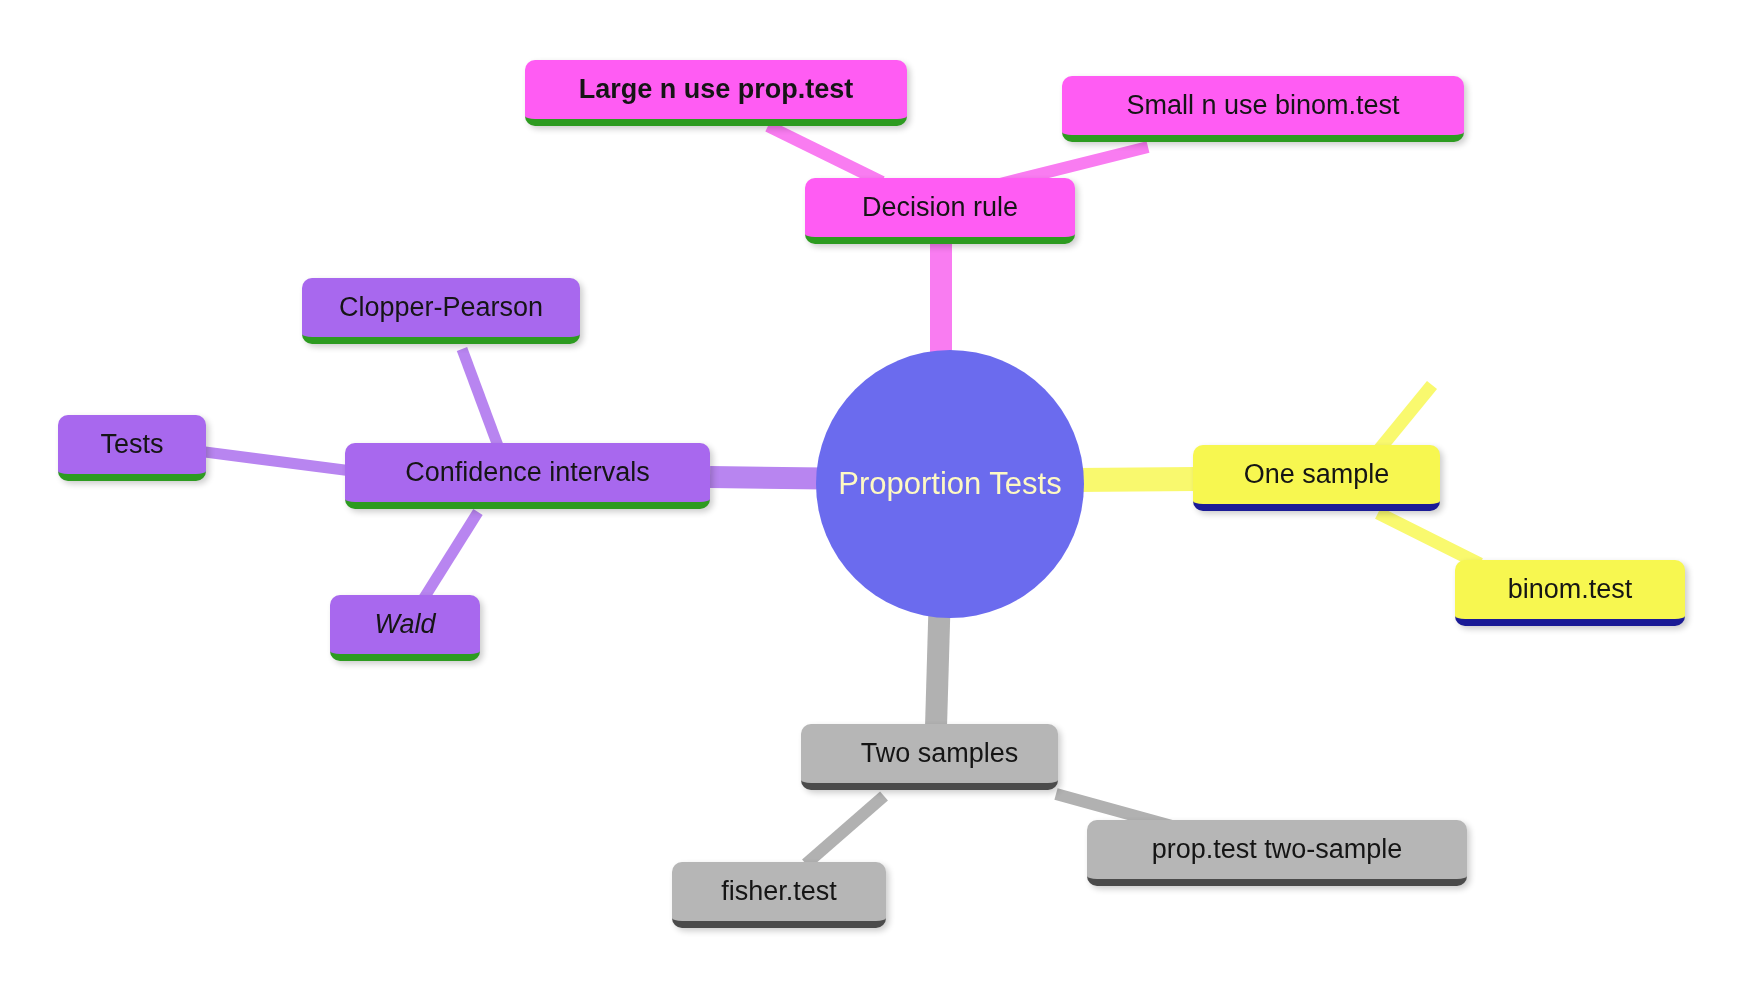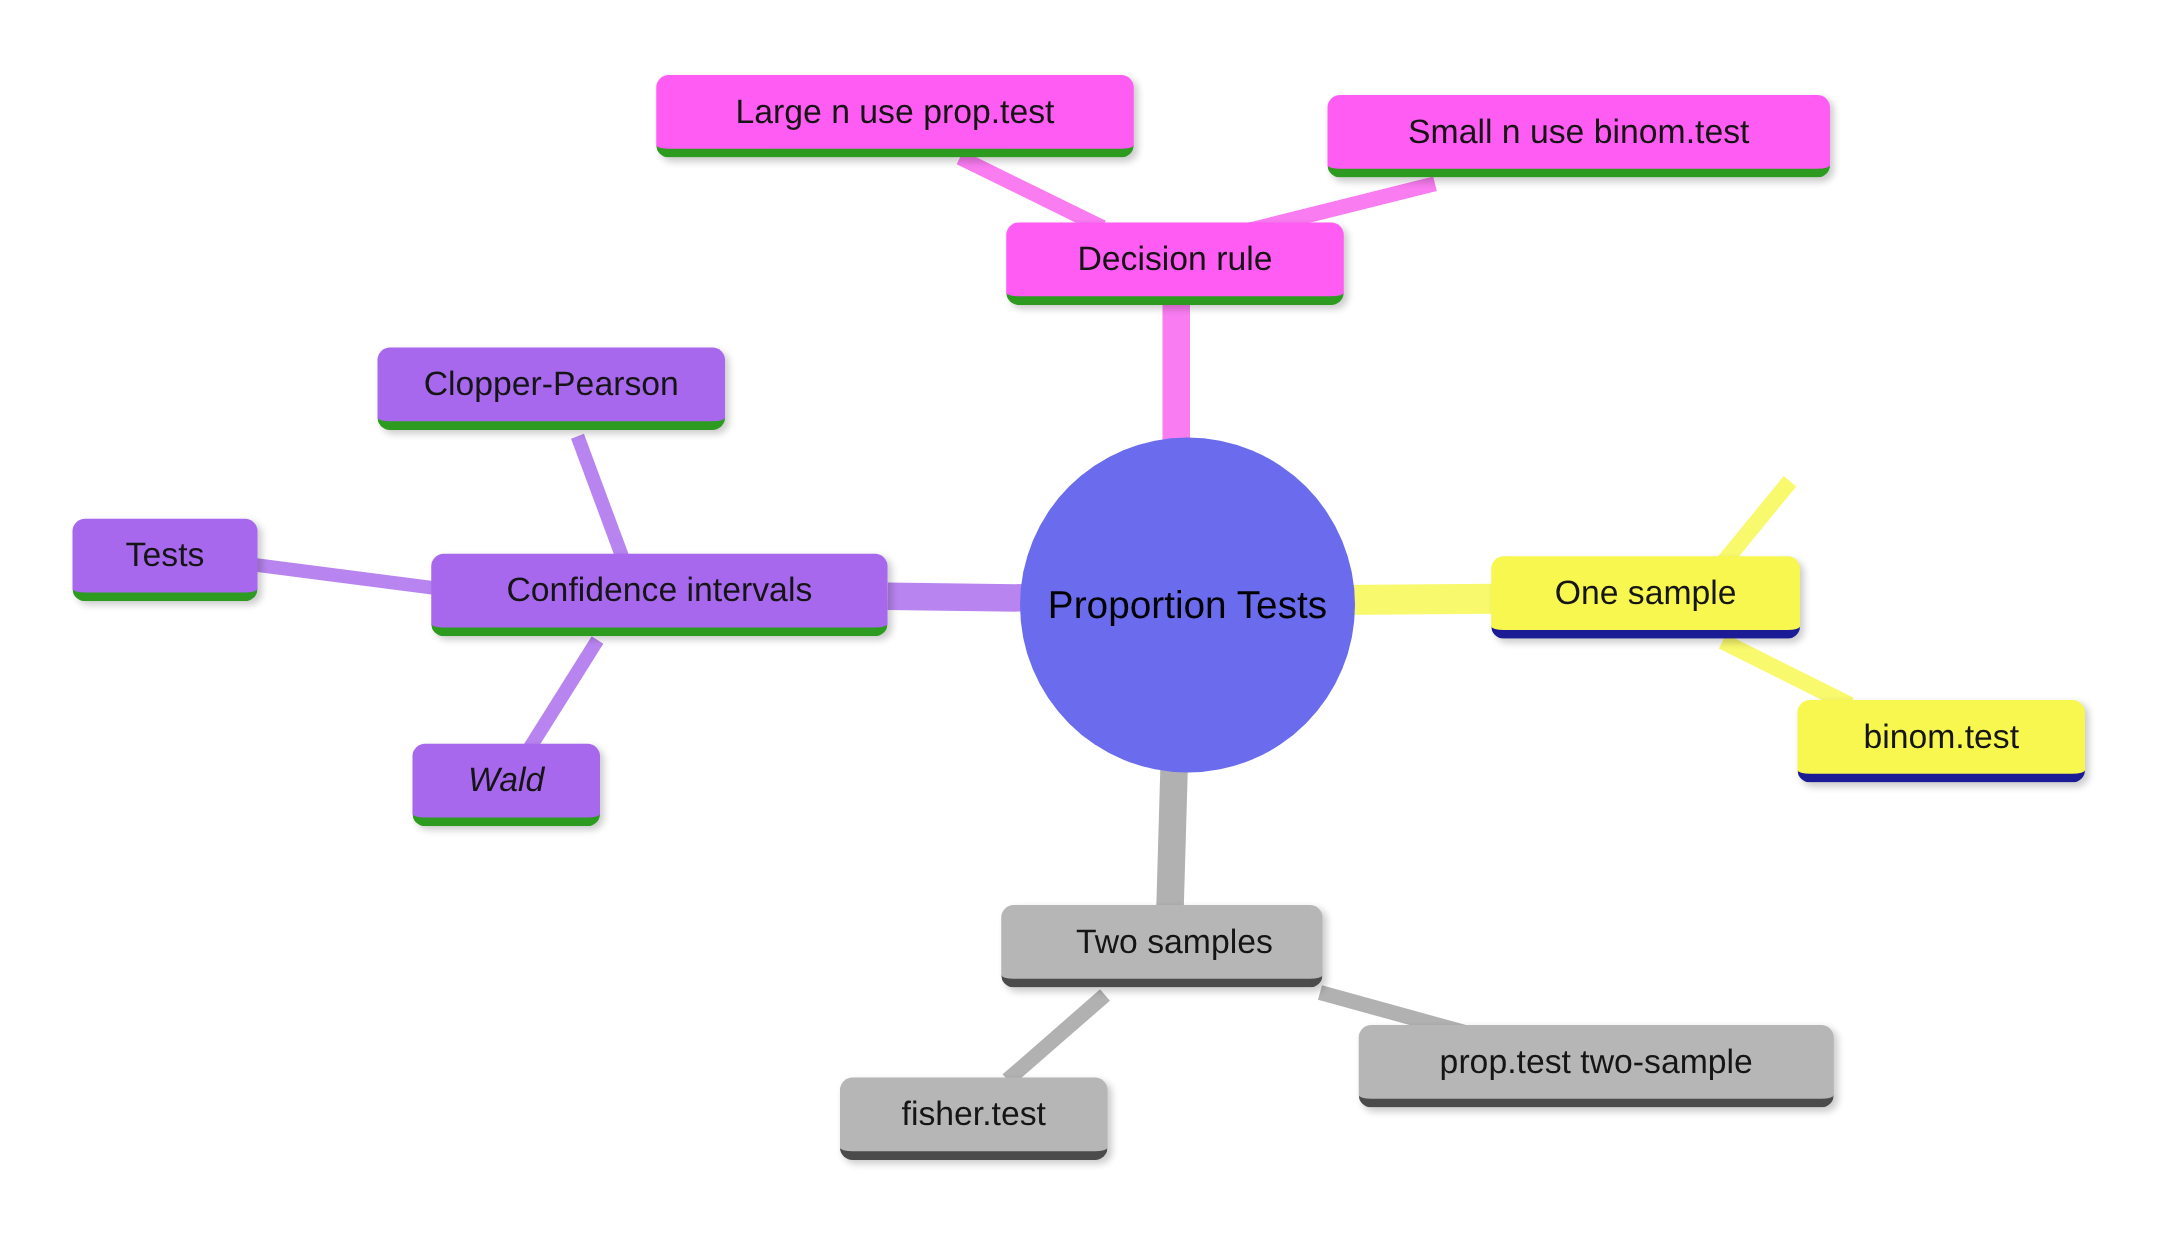"Large n use prop.test" div.node { font-weight: none -> bold }
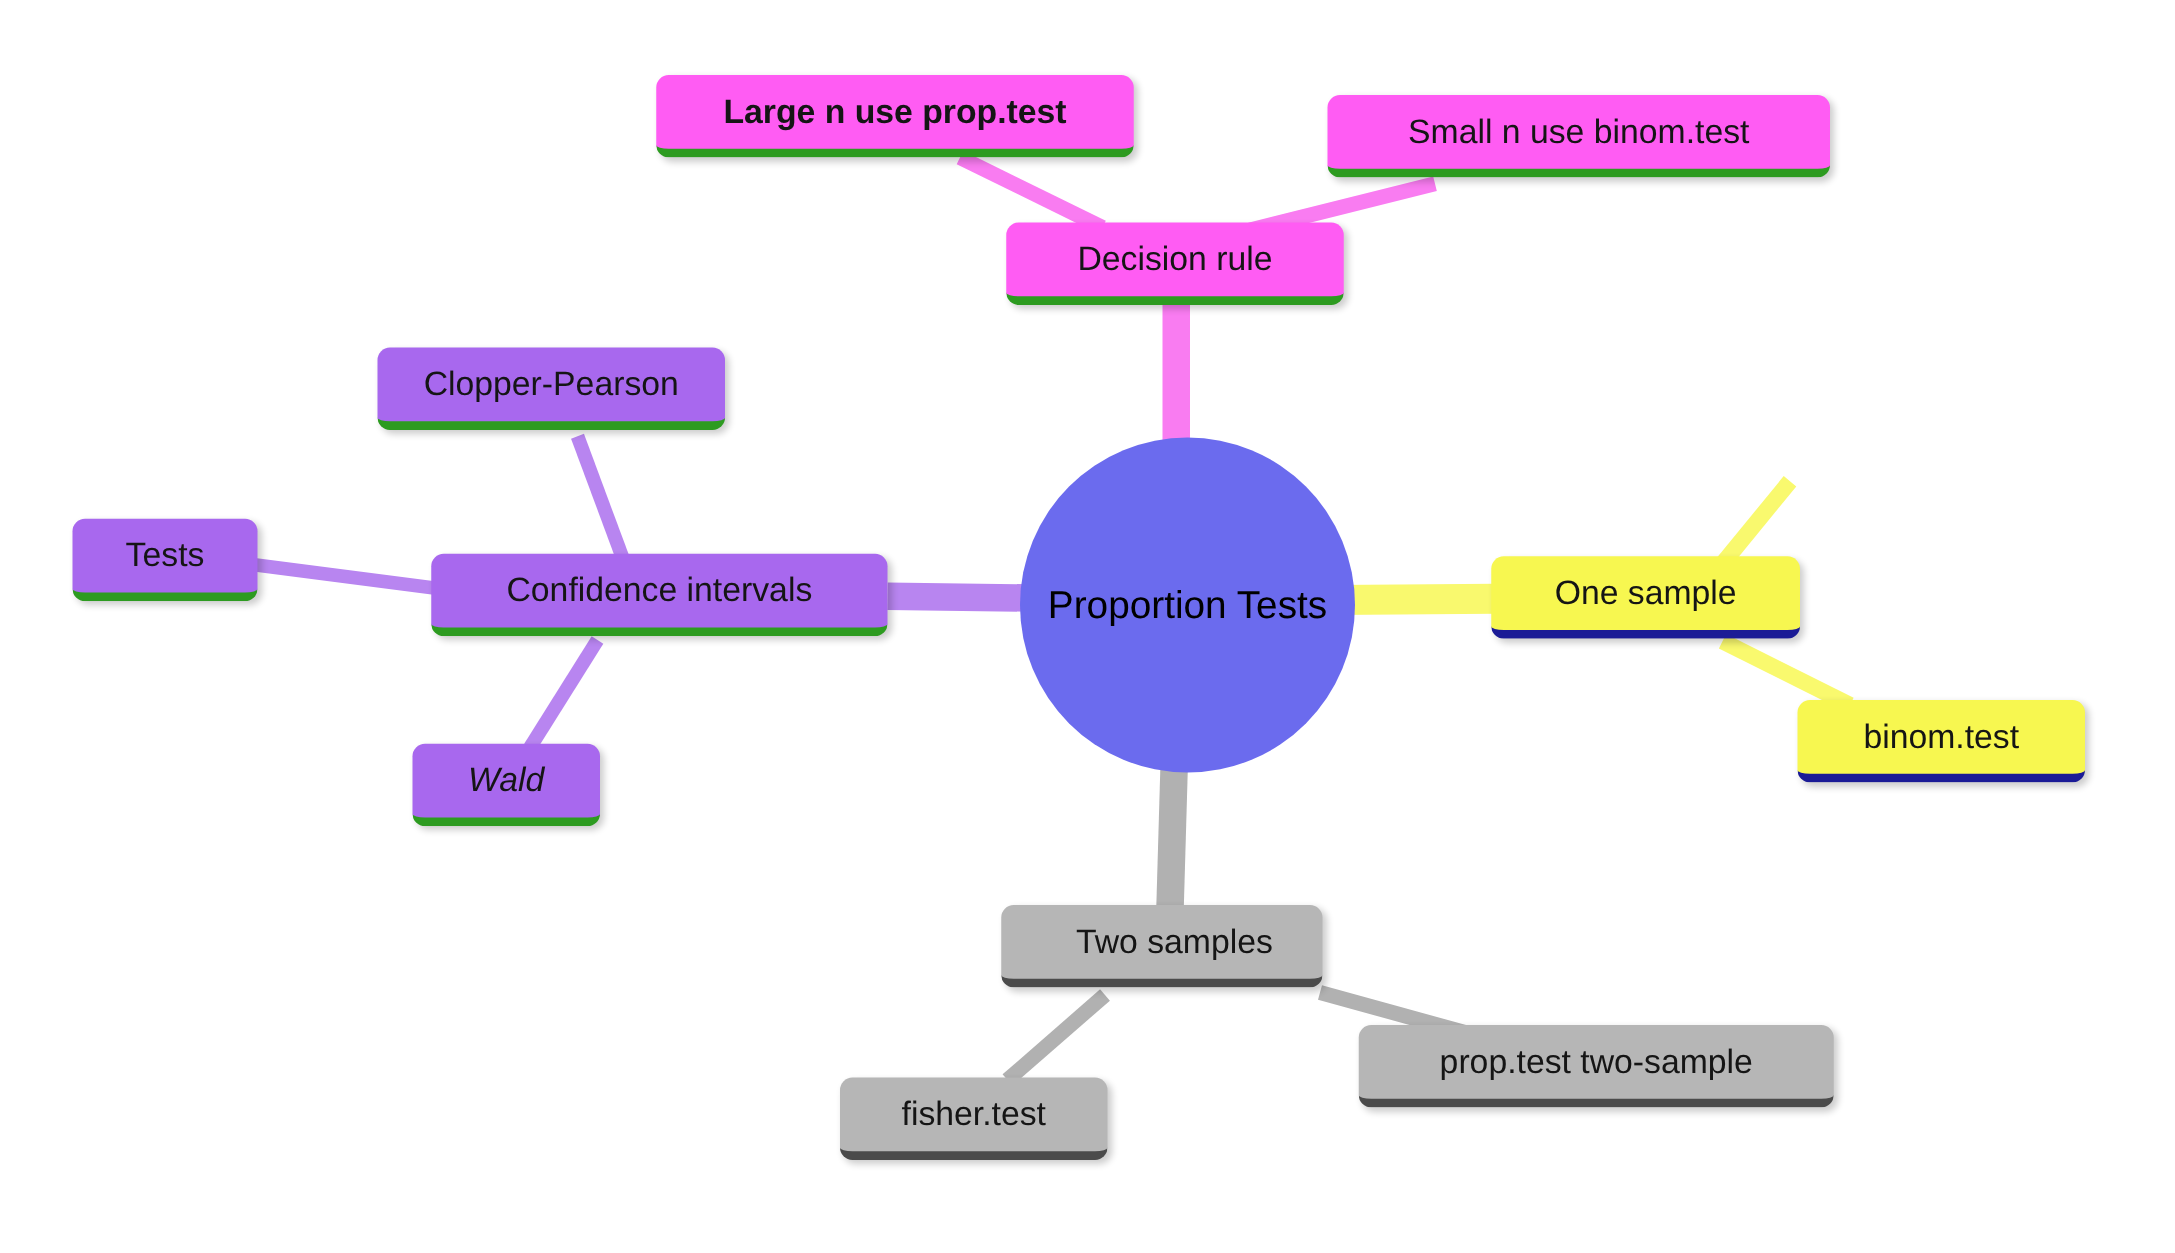"Proportion Tests" div.center-node { color: #000000 -> #fef9c3 }
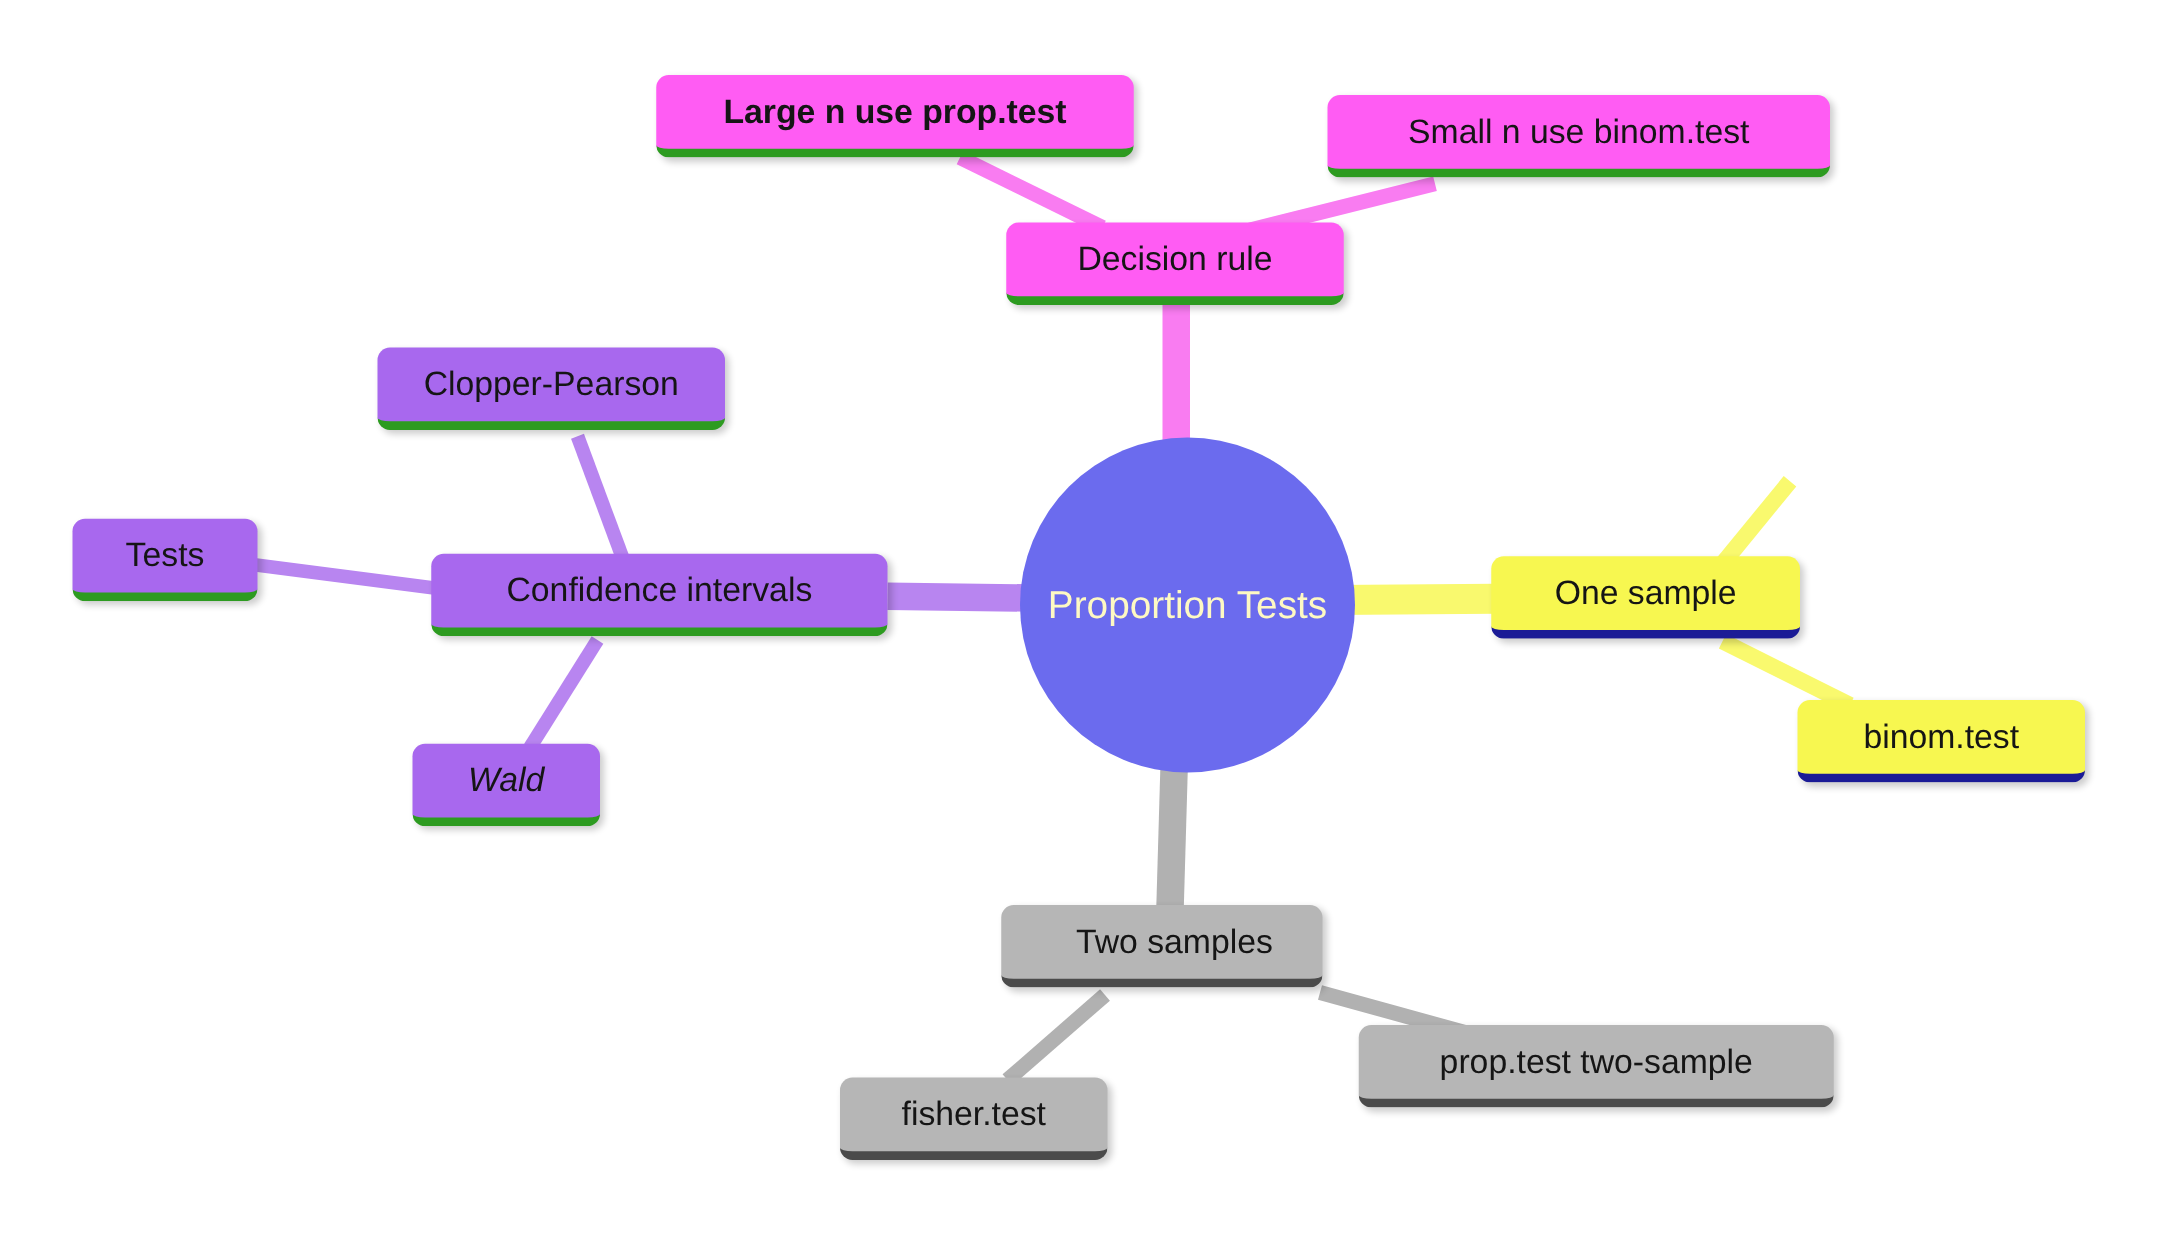"binom.test" div.node { margin-left: none -> 17px }
